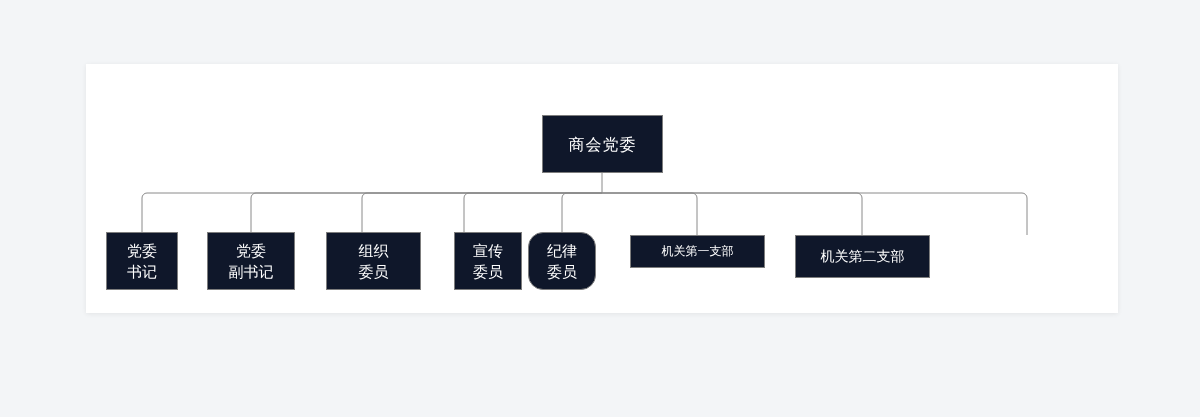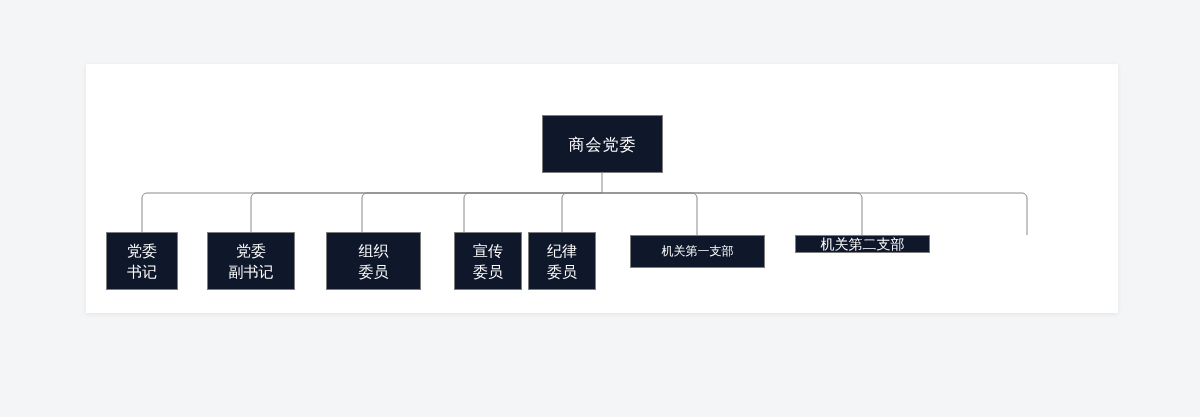"纪律" .n5 { border-radius: none -> 15px }
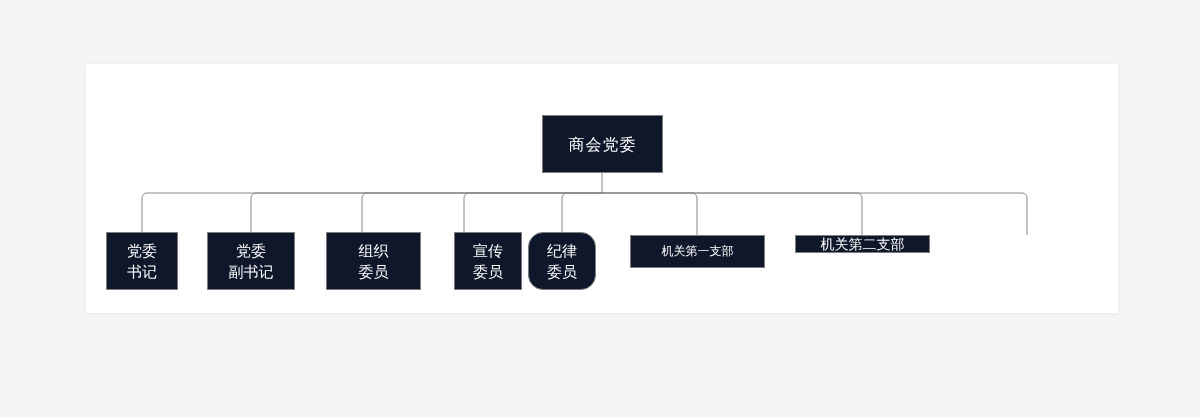"机关第二支部" .n7 { height: 18px -> 43px }
